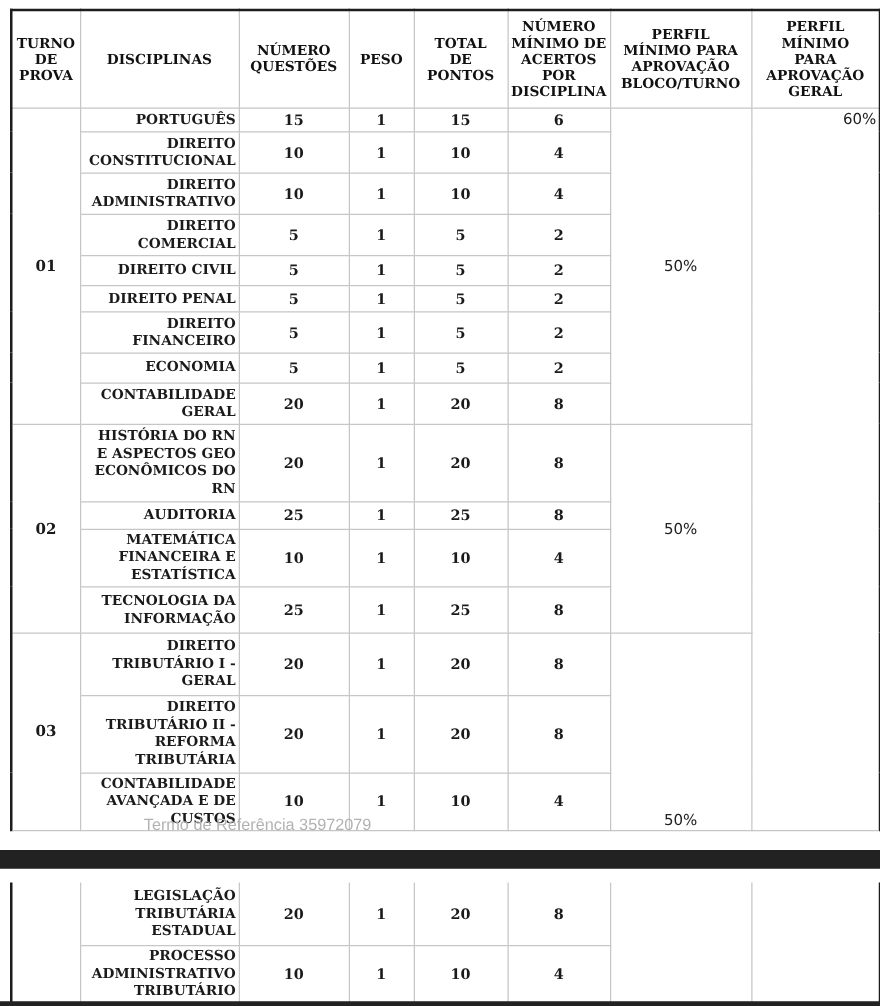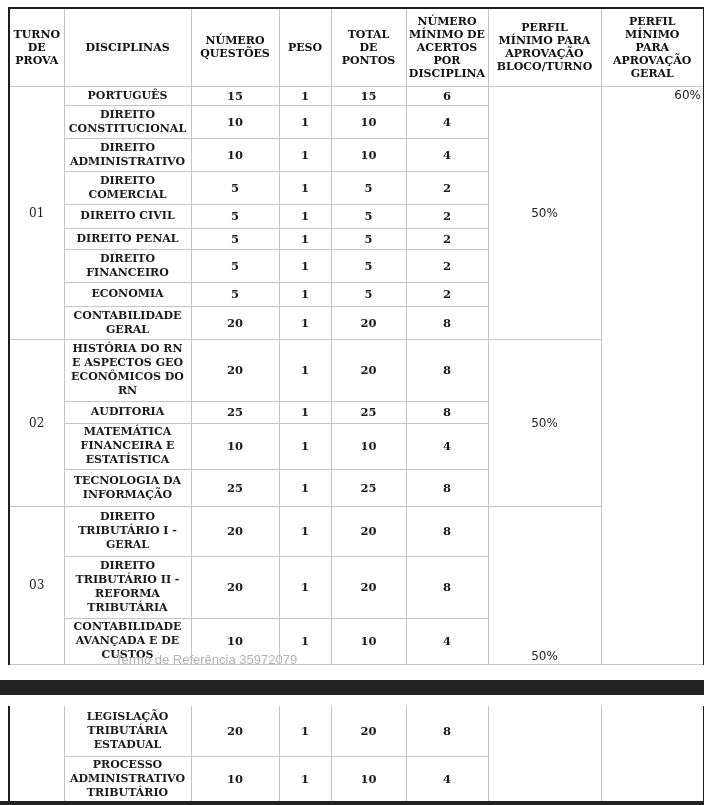"PORTUGUÊS" td.disc { text-align: center -> right }
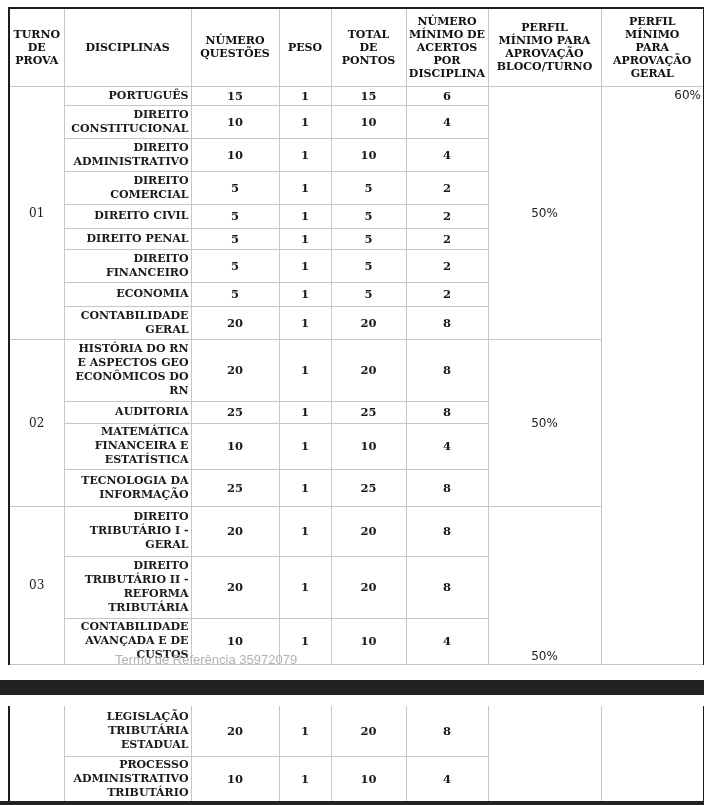"01" td.turno { font-weight: normal -> bold }
